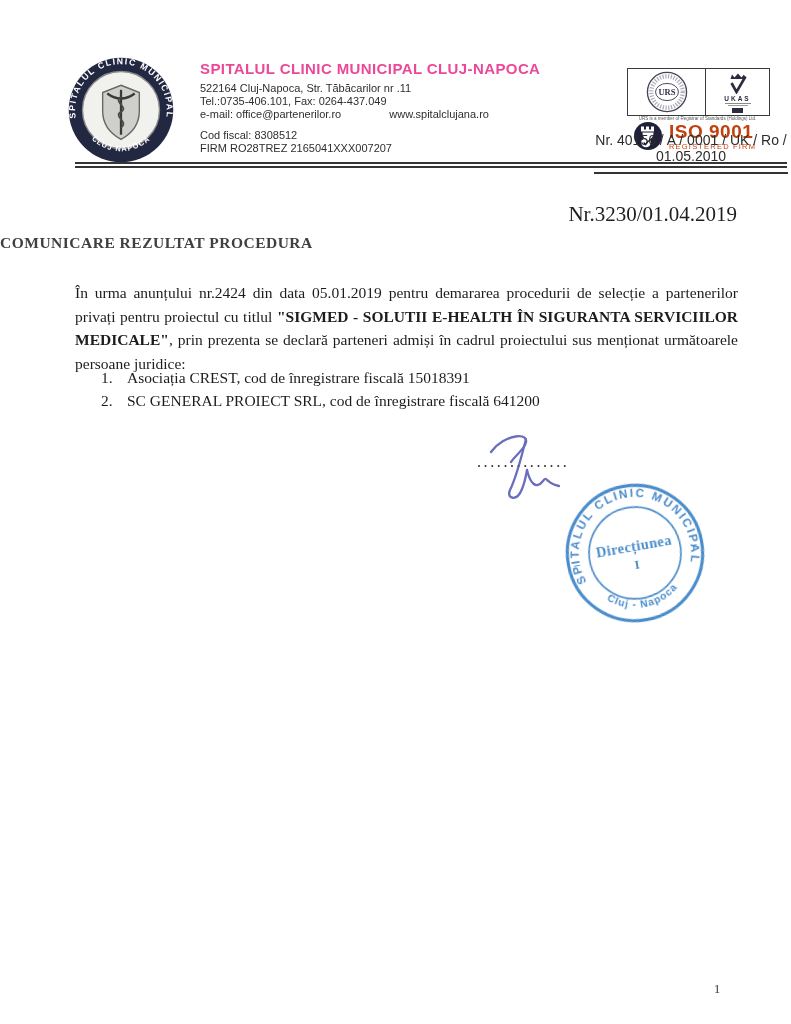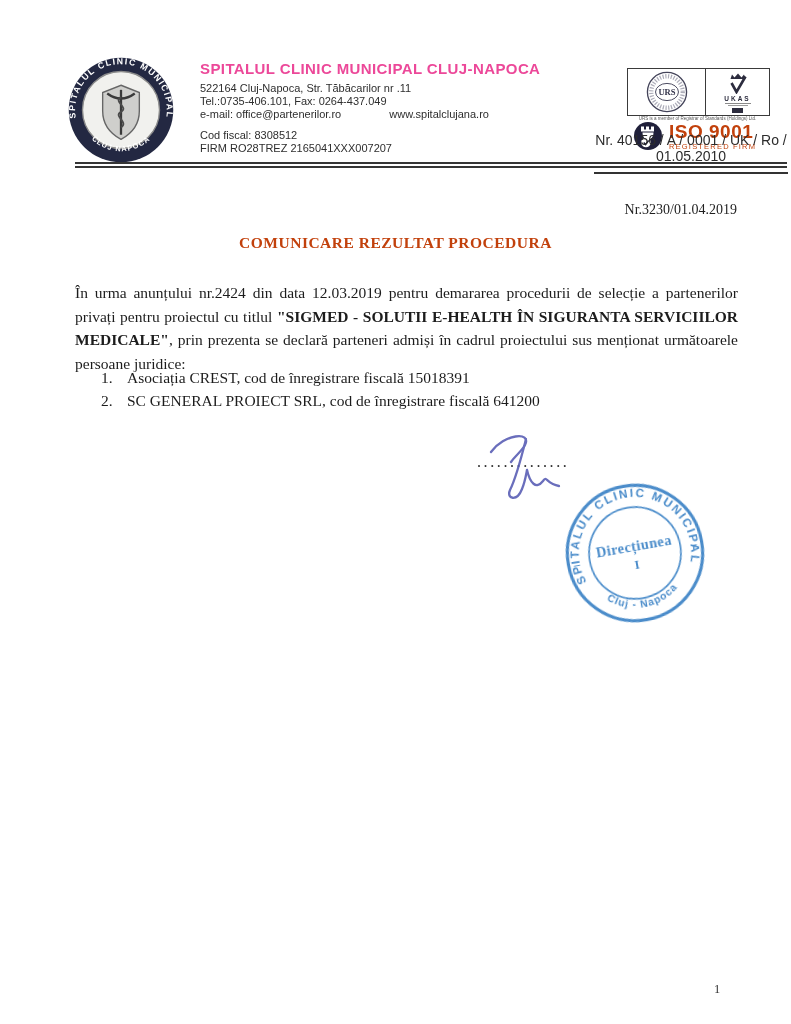"Nr.3230/01.04.2019" .ref-number { font-size: 14px -> 21px }
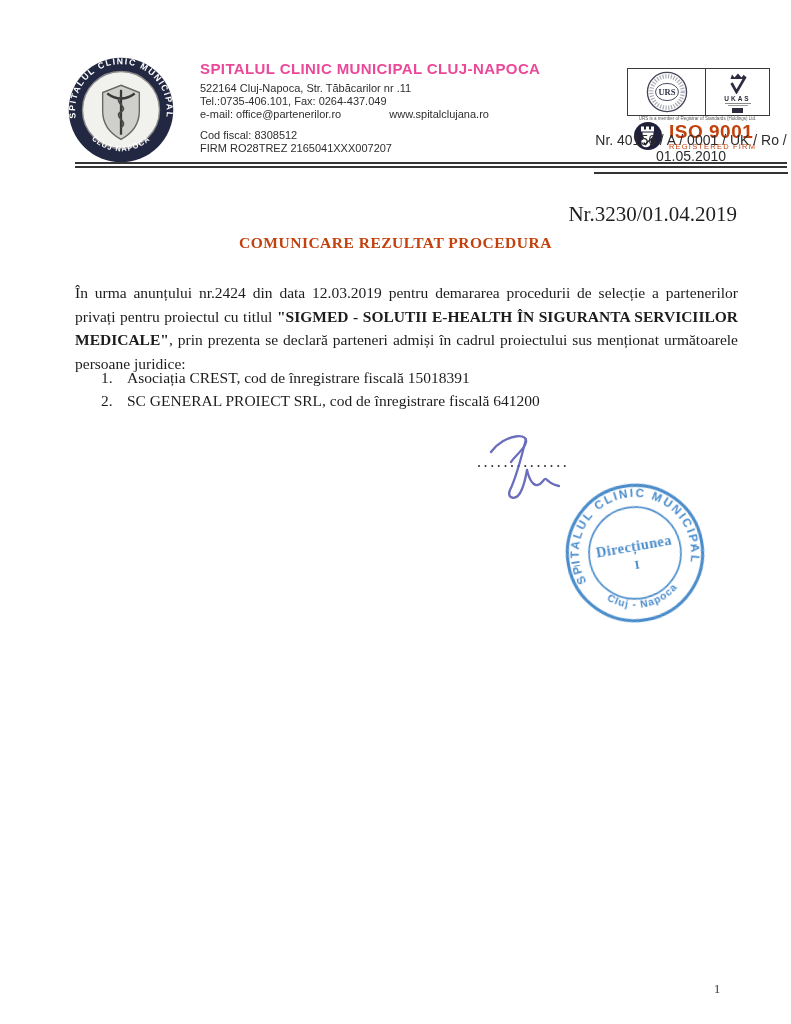"COMUNICARE REZULTAT PROCEDURA" .doc-title { color: #c2410c -> #404040; text-align: center -> none }
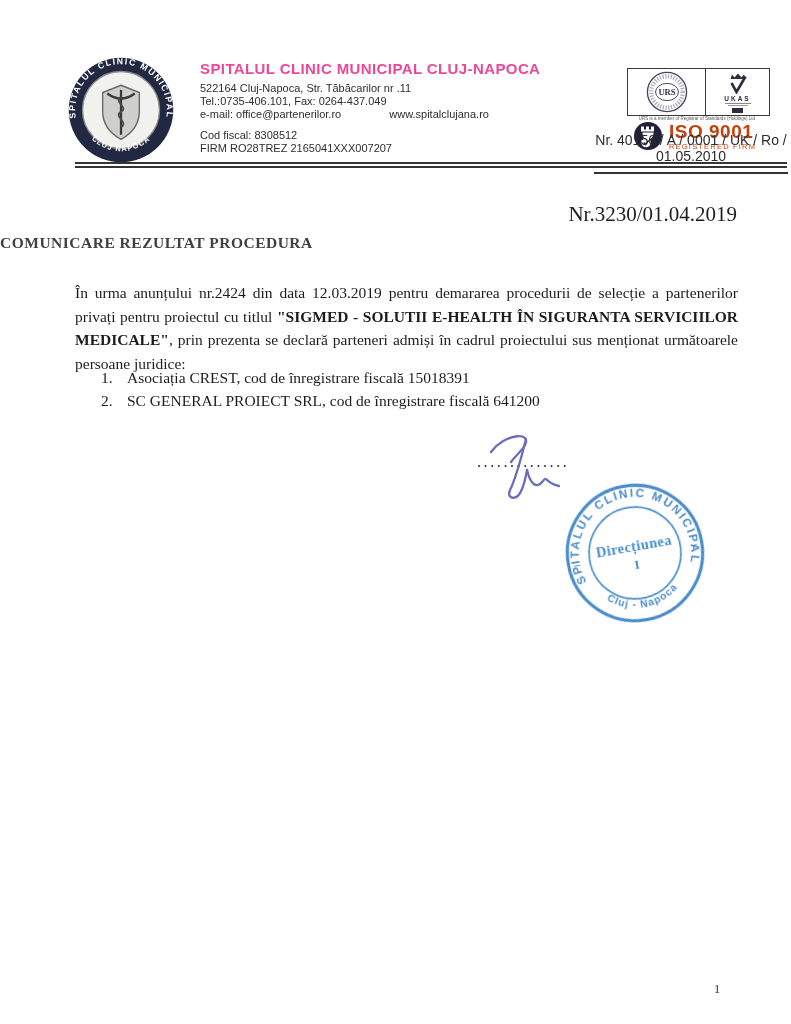"În urma anunțului nr.2424 din" span { text: 12.03.2019 -> 05.01.2019 }
